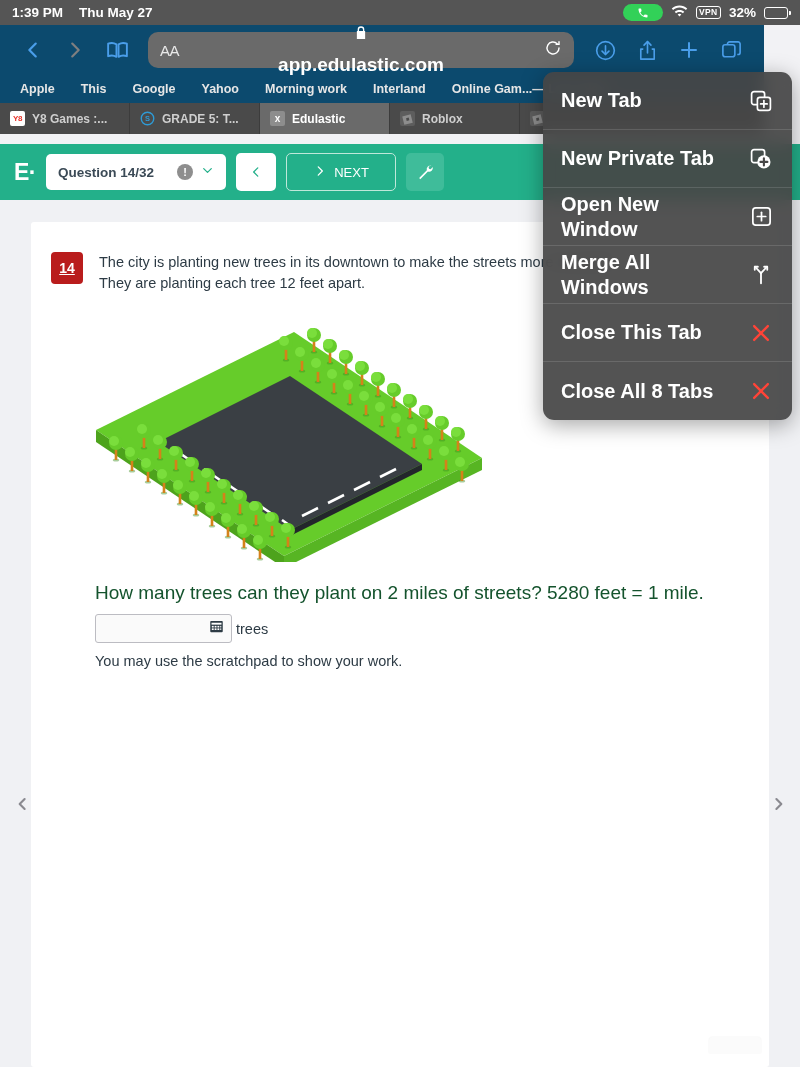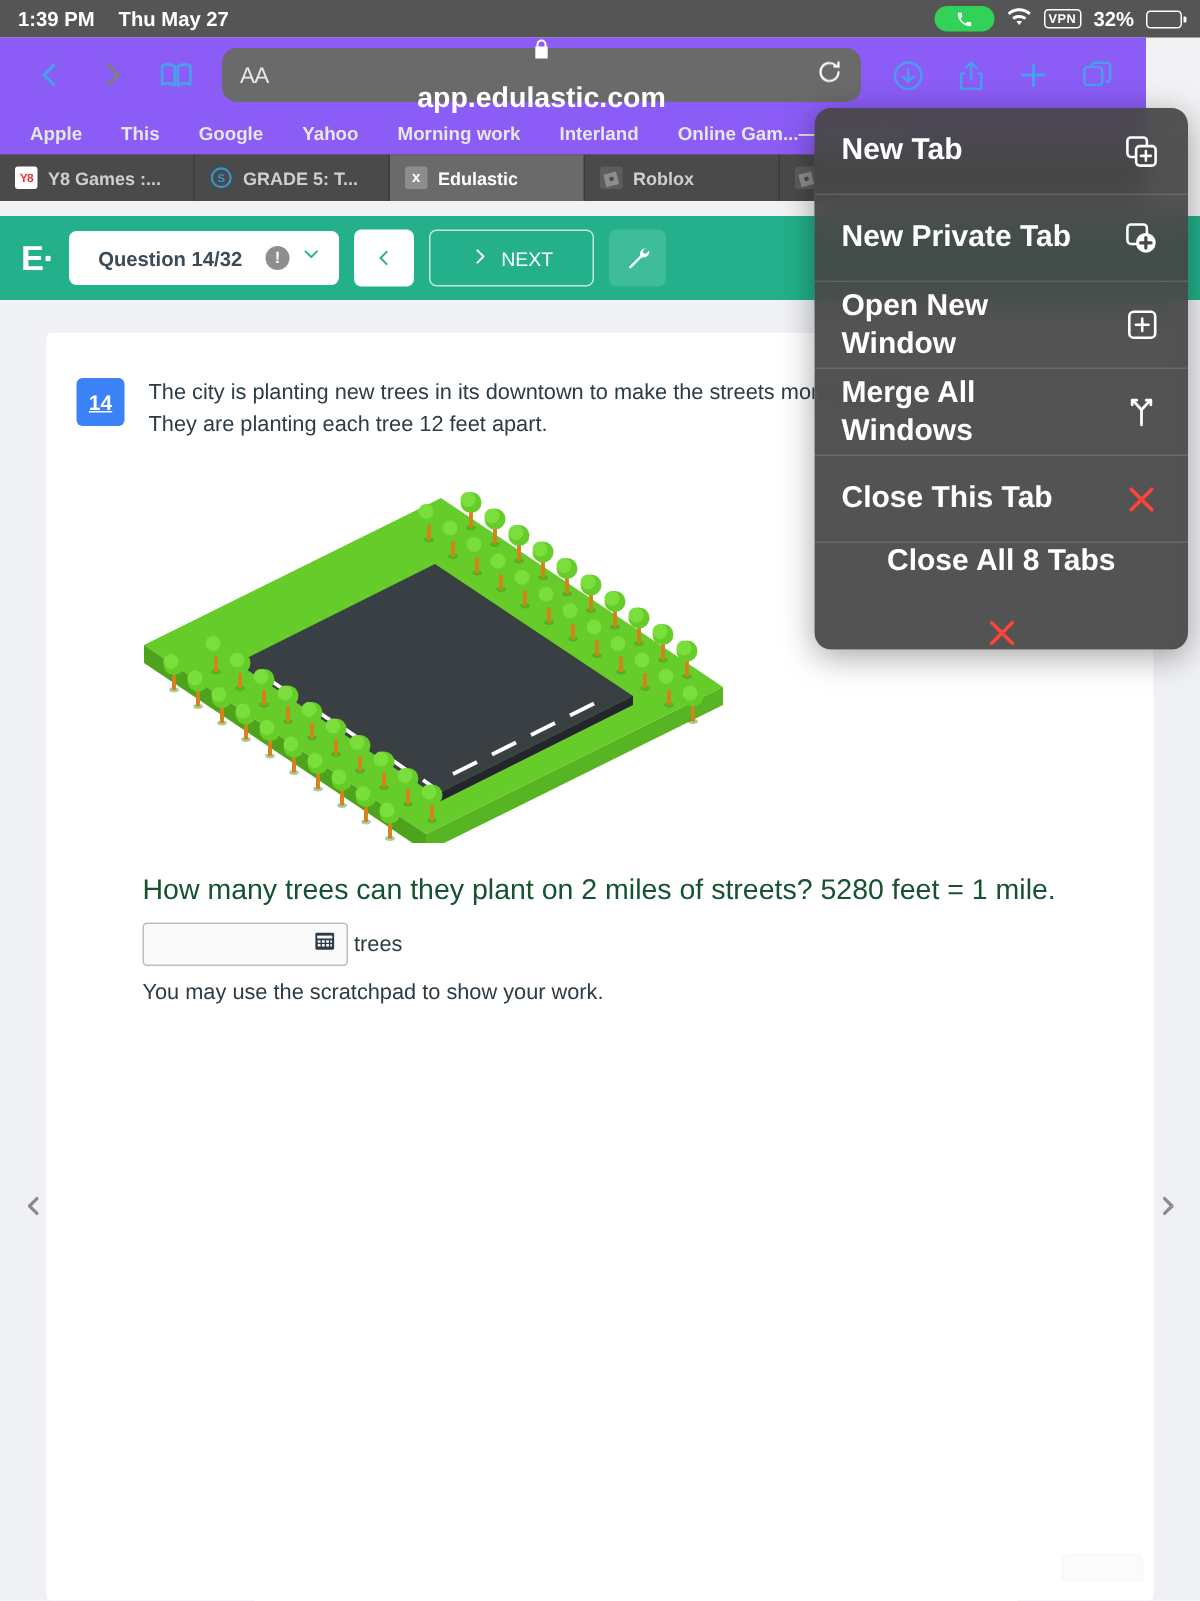"AA" .chrome { background: #8b5cf6 -> #0c4a6e }
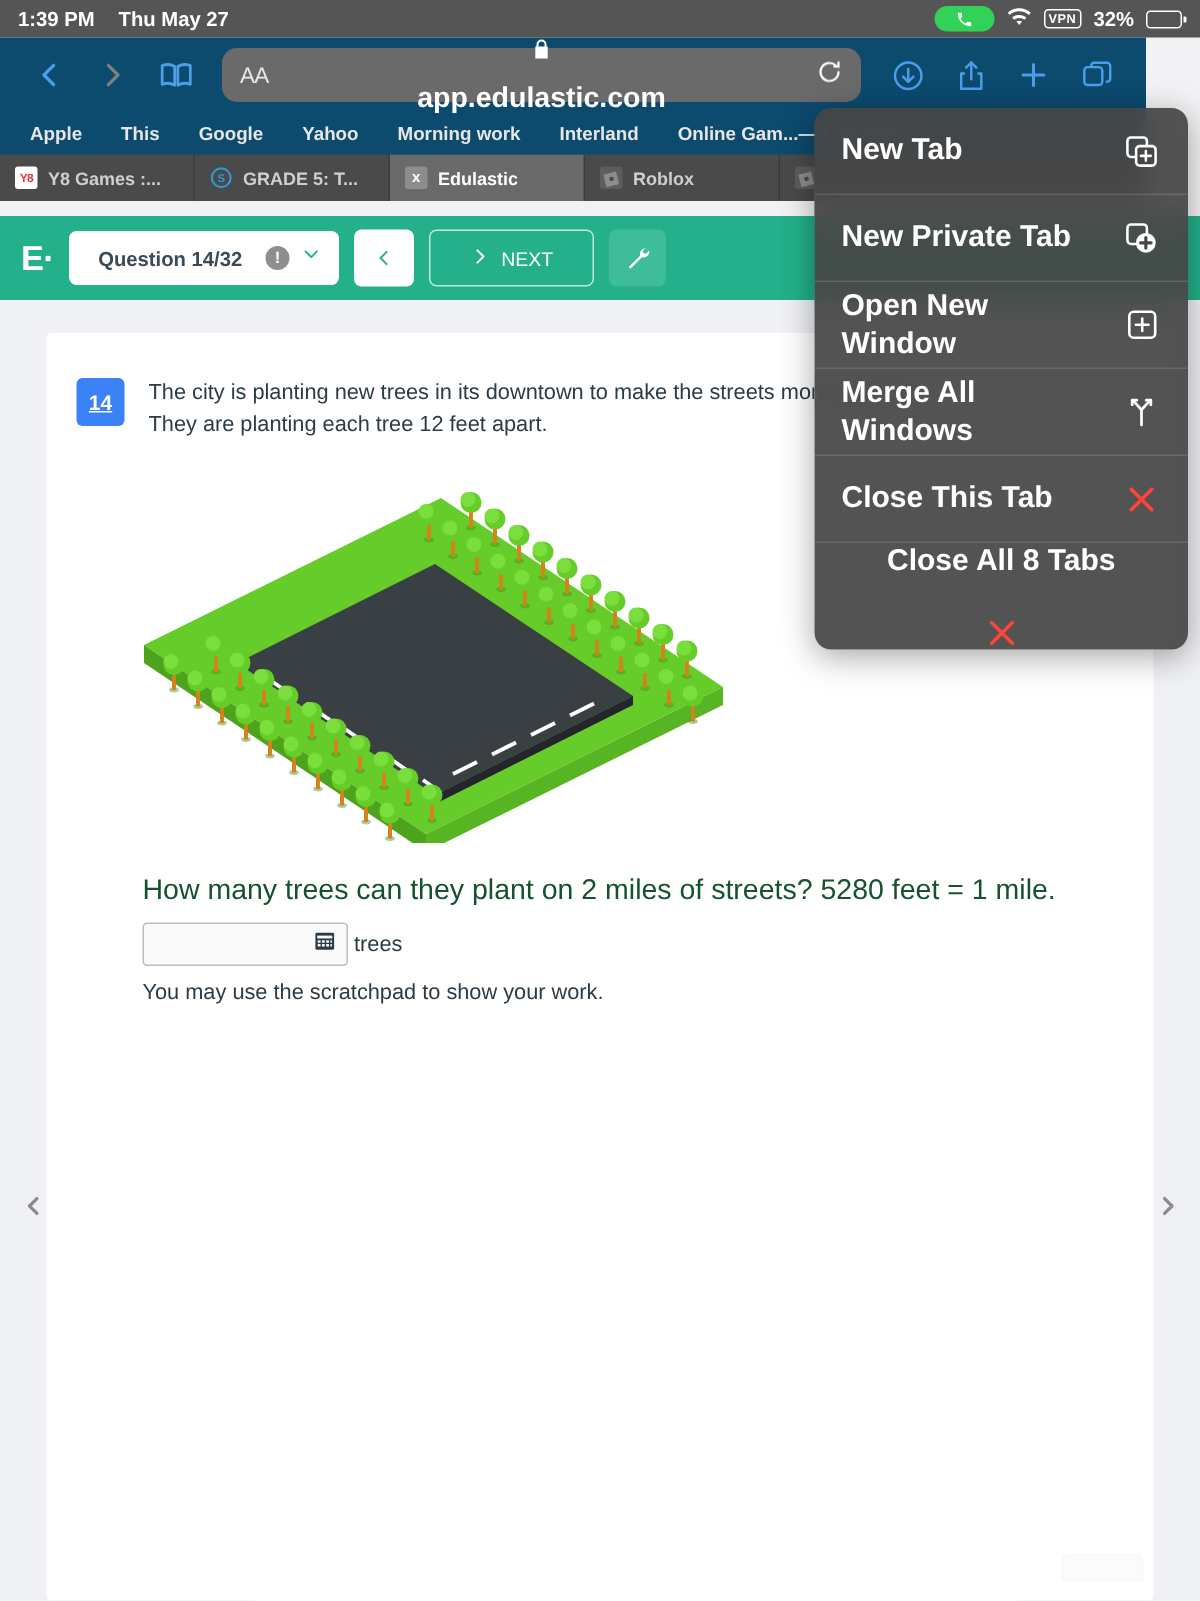"Question 14/32" .qsel-label { text-align: center -> none }
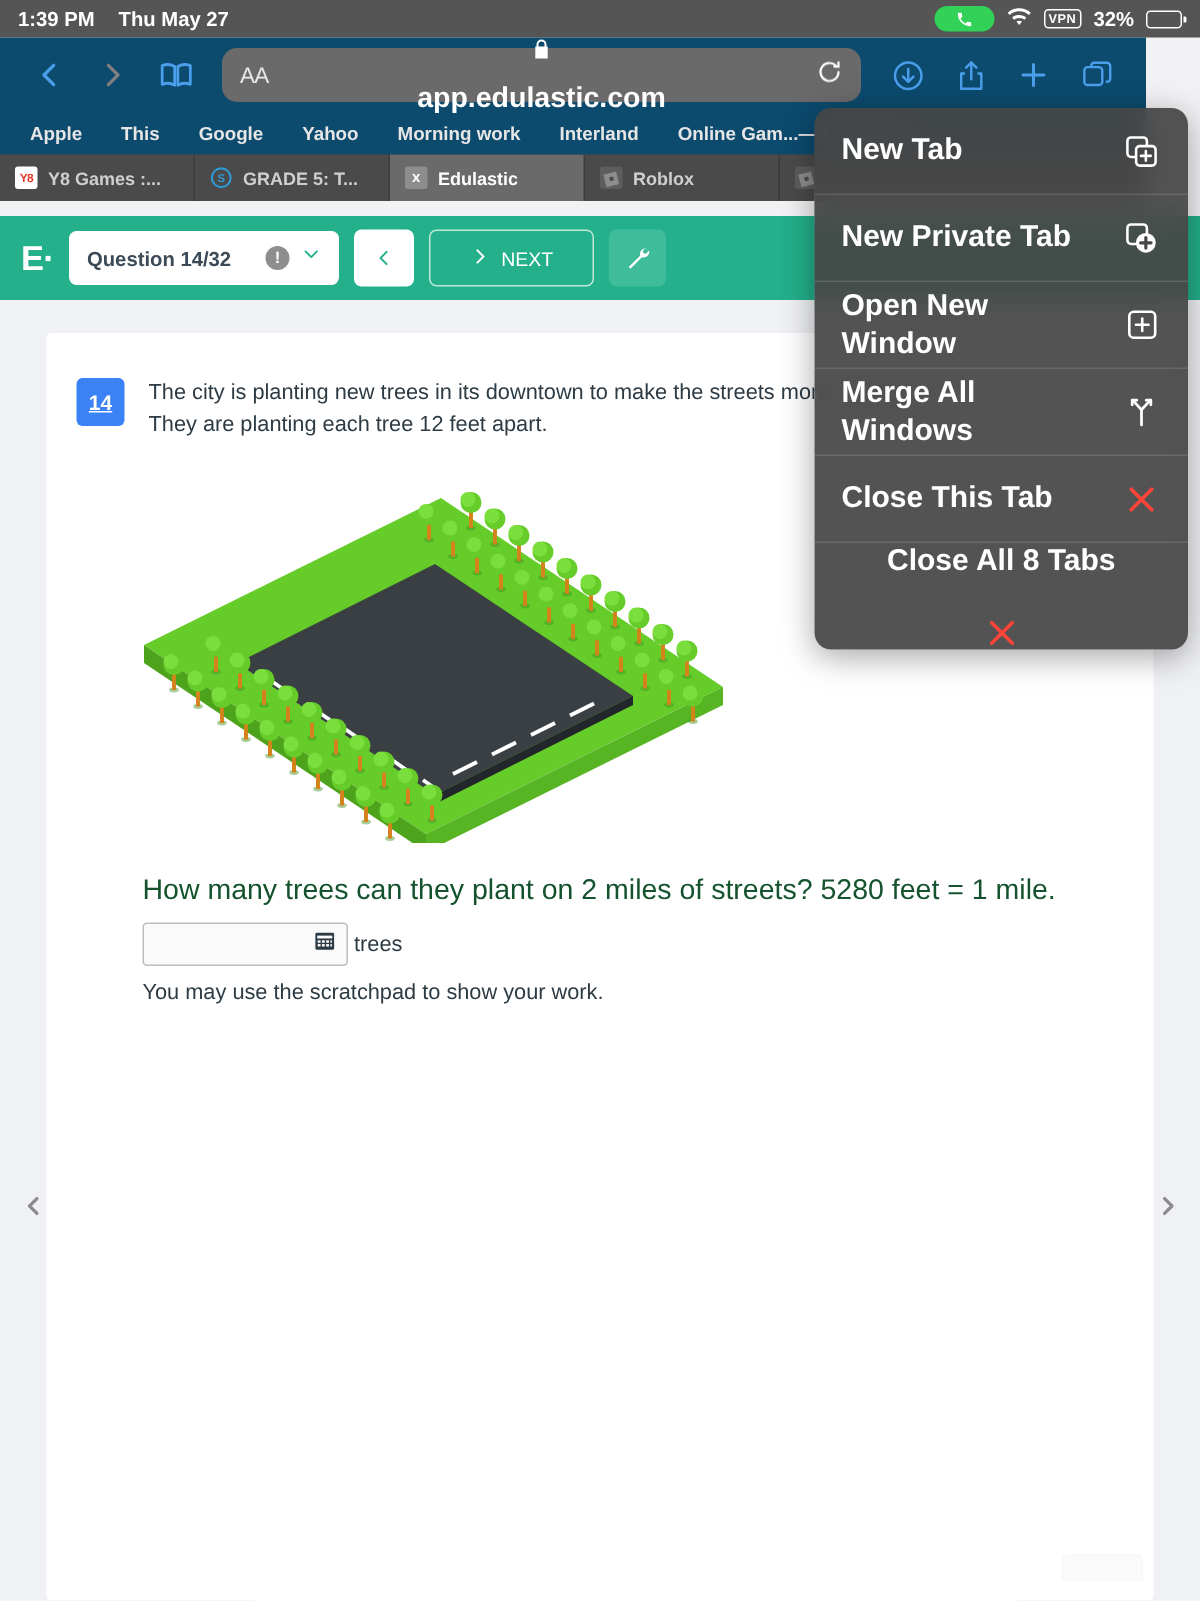"14" .qnum { background: #3b82f6 -> #b91c1c }
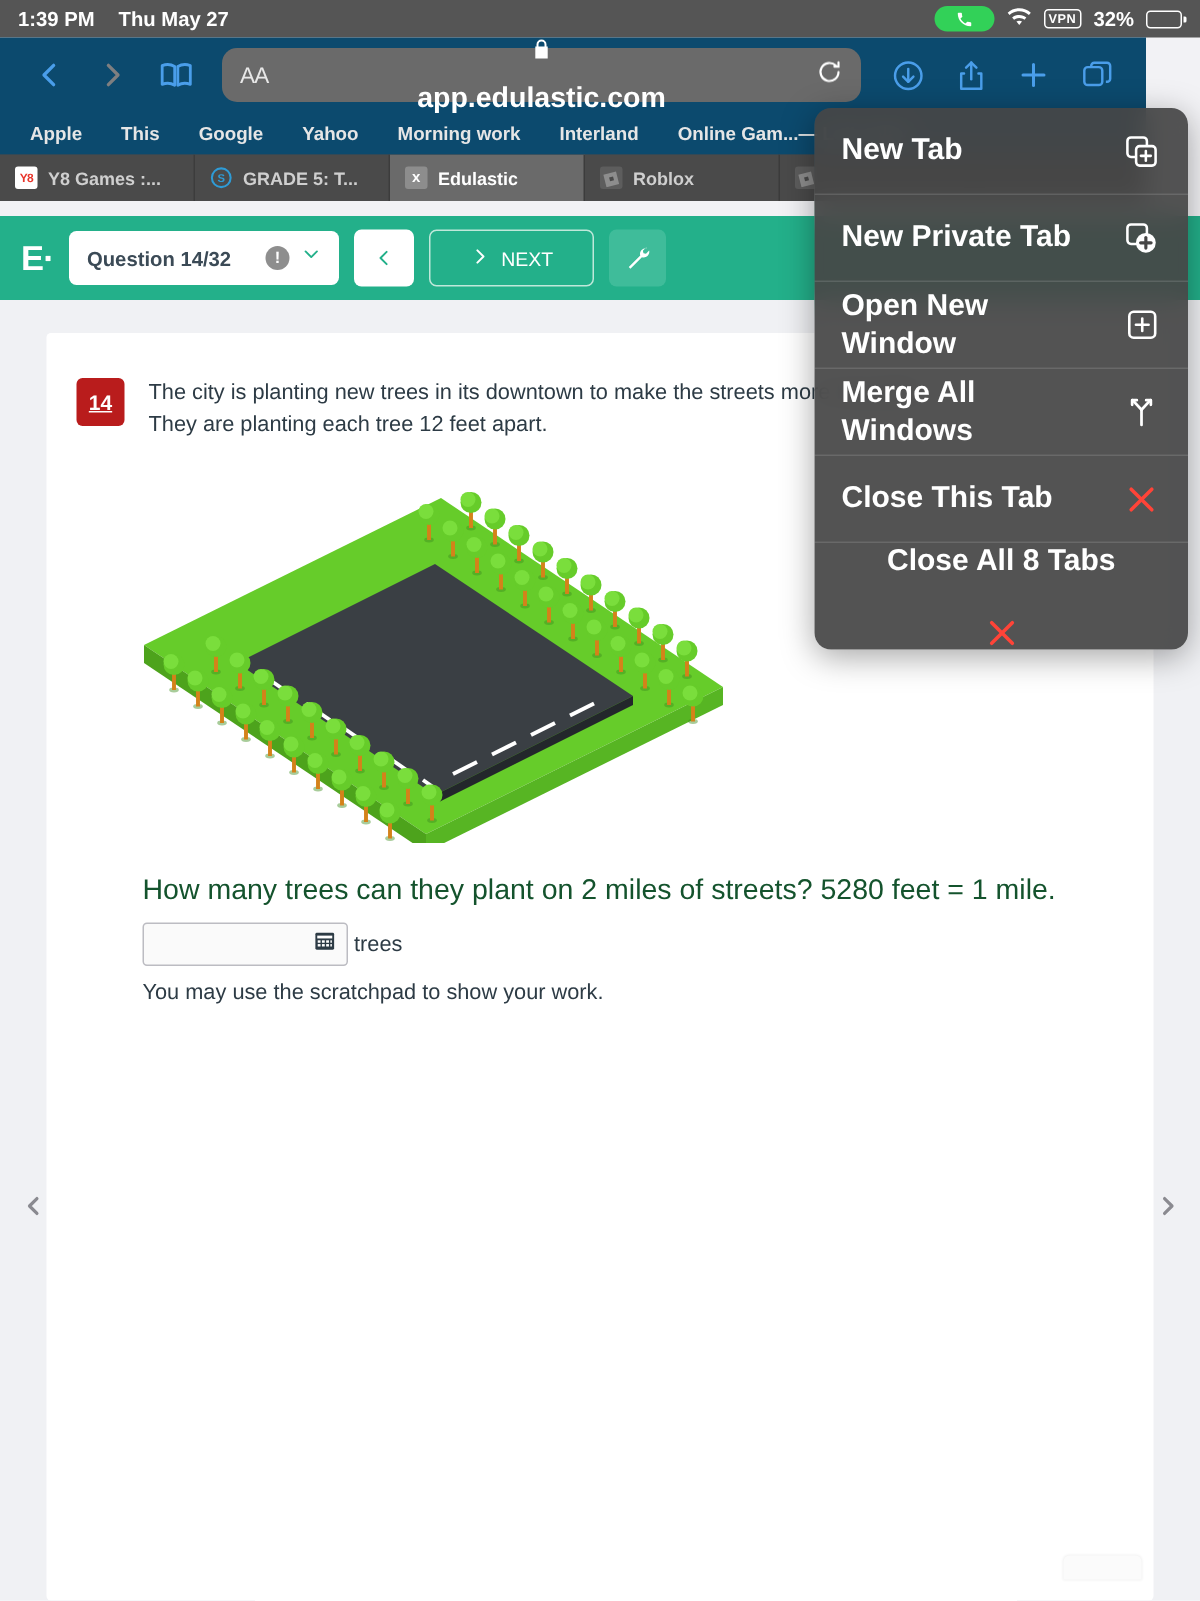"Close All 8 Tabs" .mi:last-child { flex-direction: column -> none }
